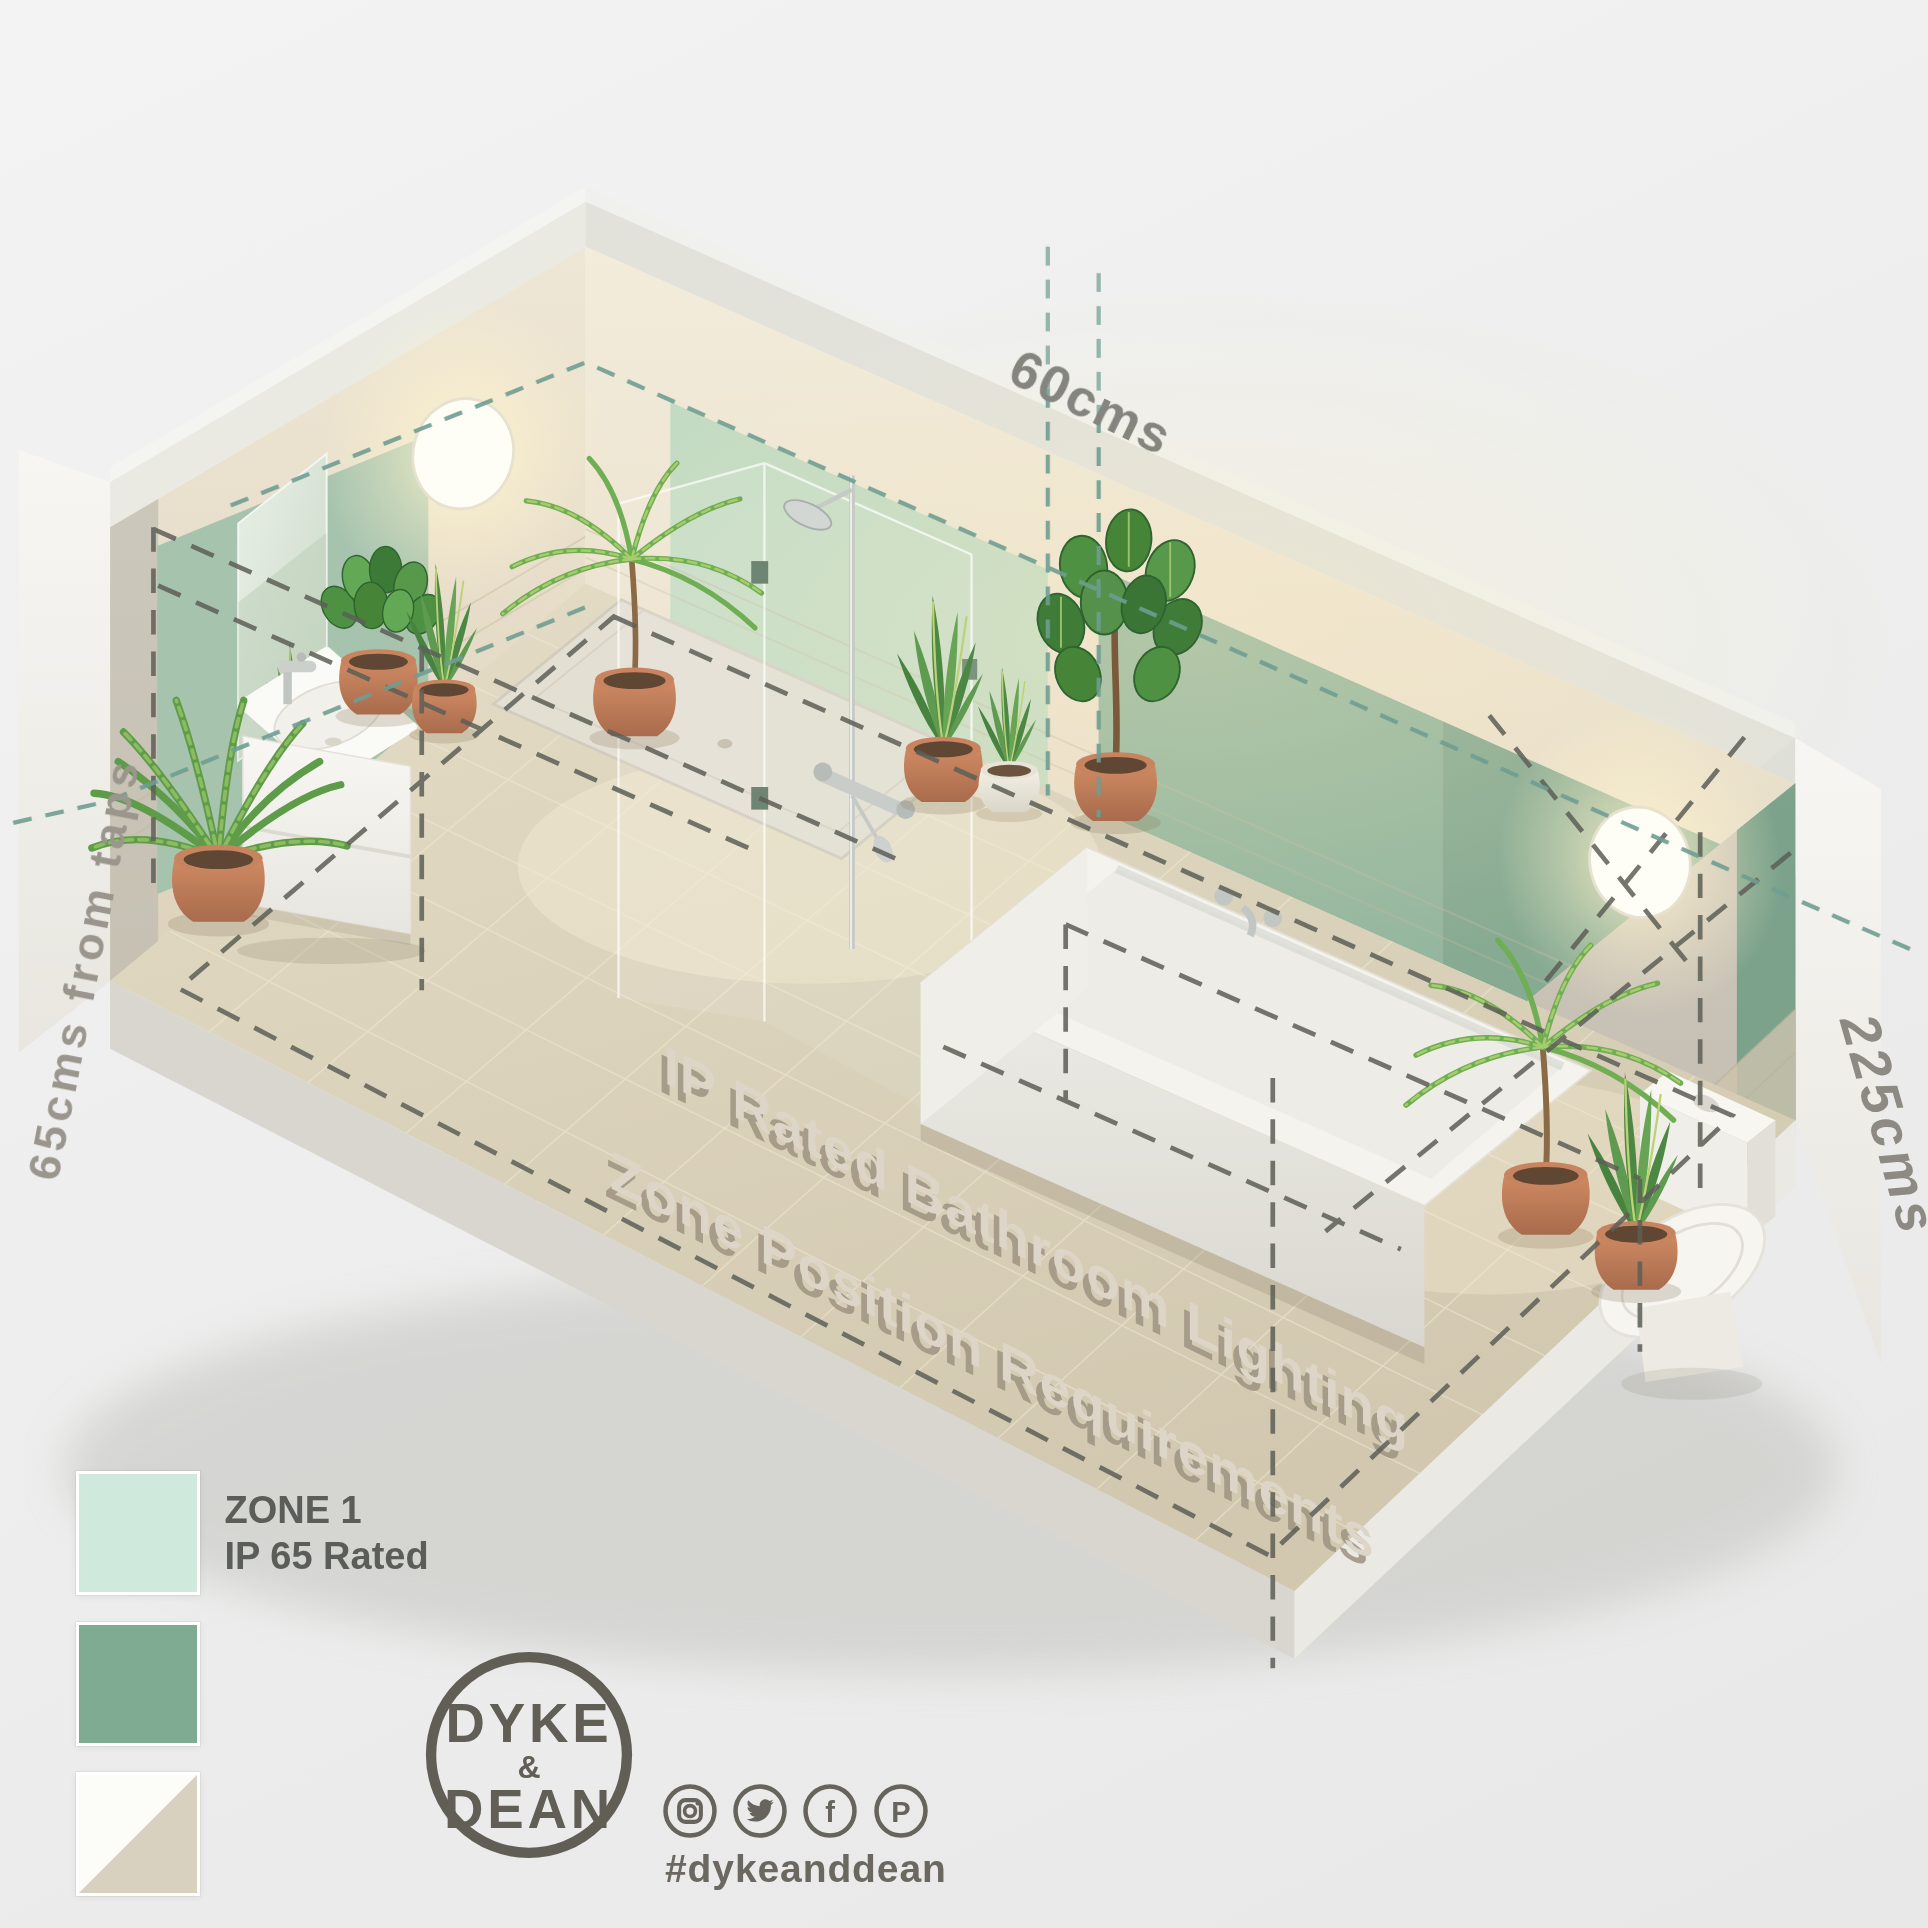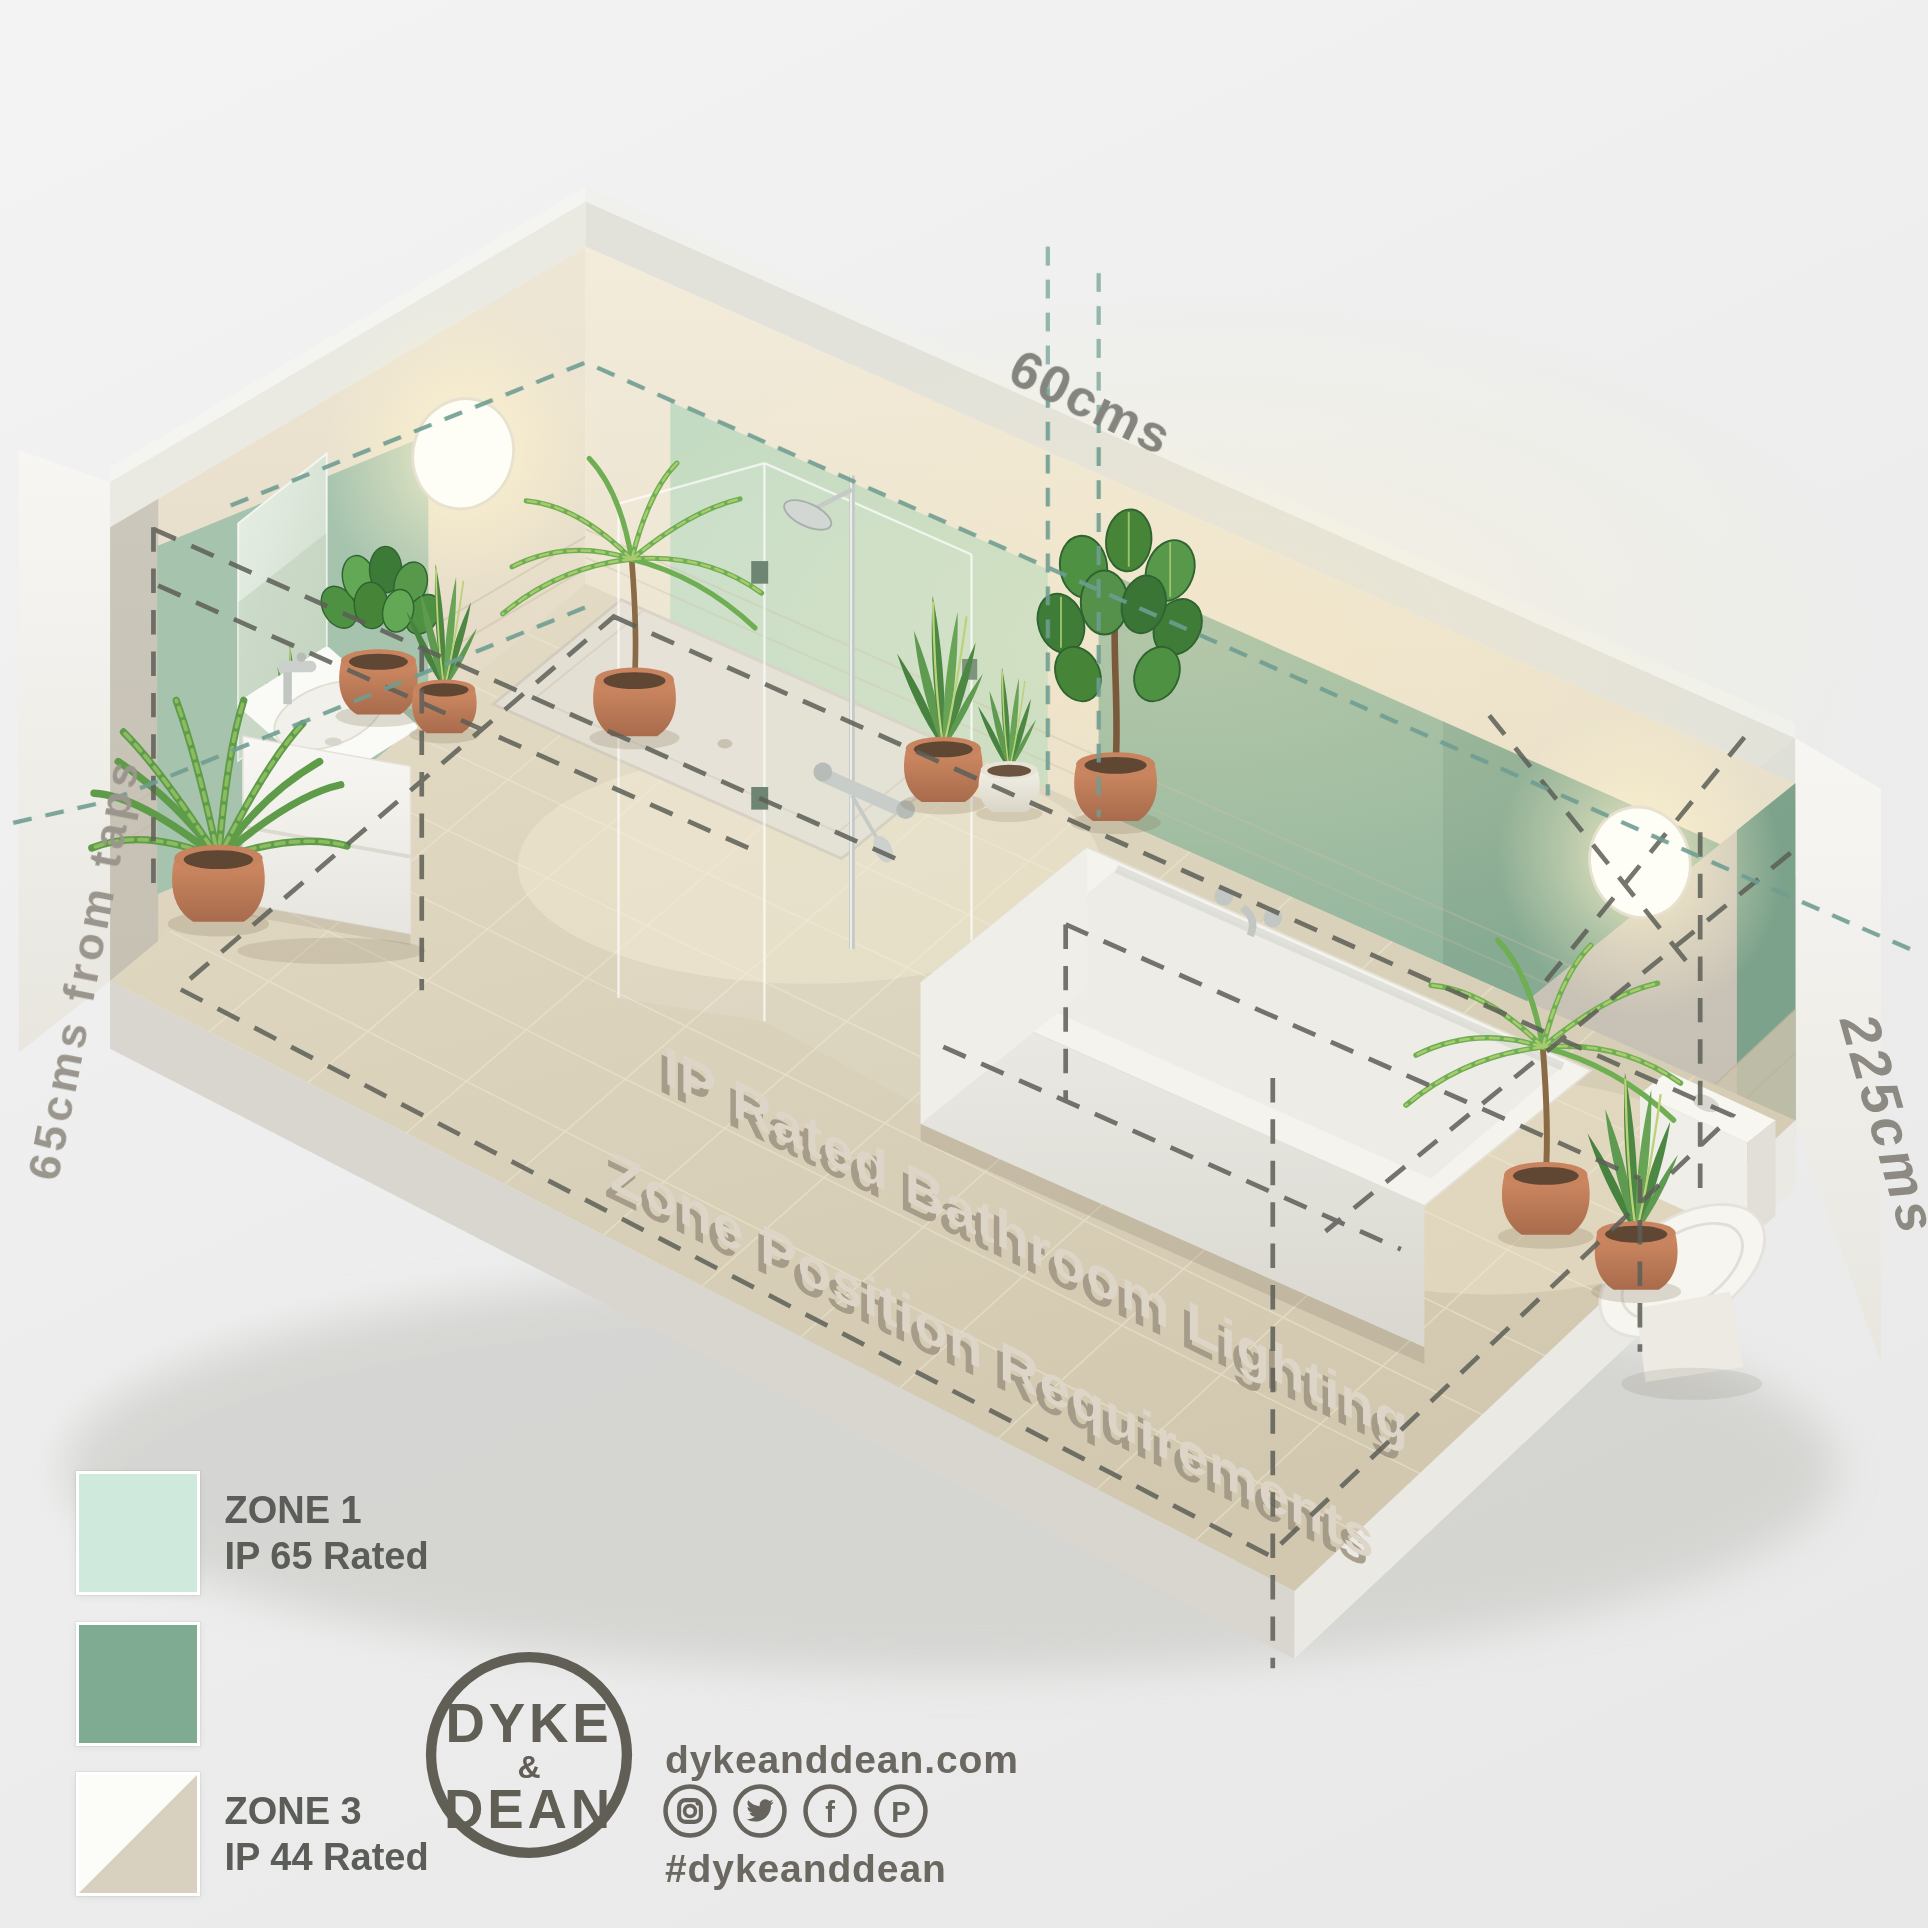"dykeanddean.com" div.footer-text { html: <div>dykeanddean.com</div> -> none }
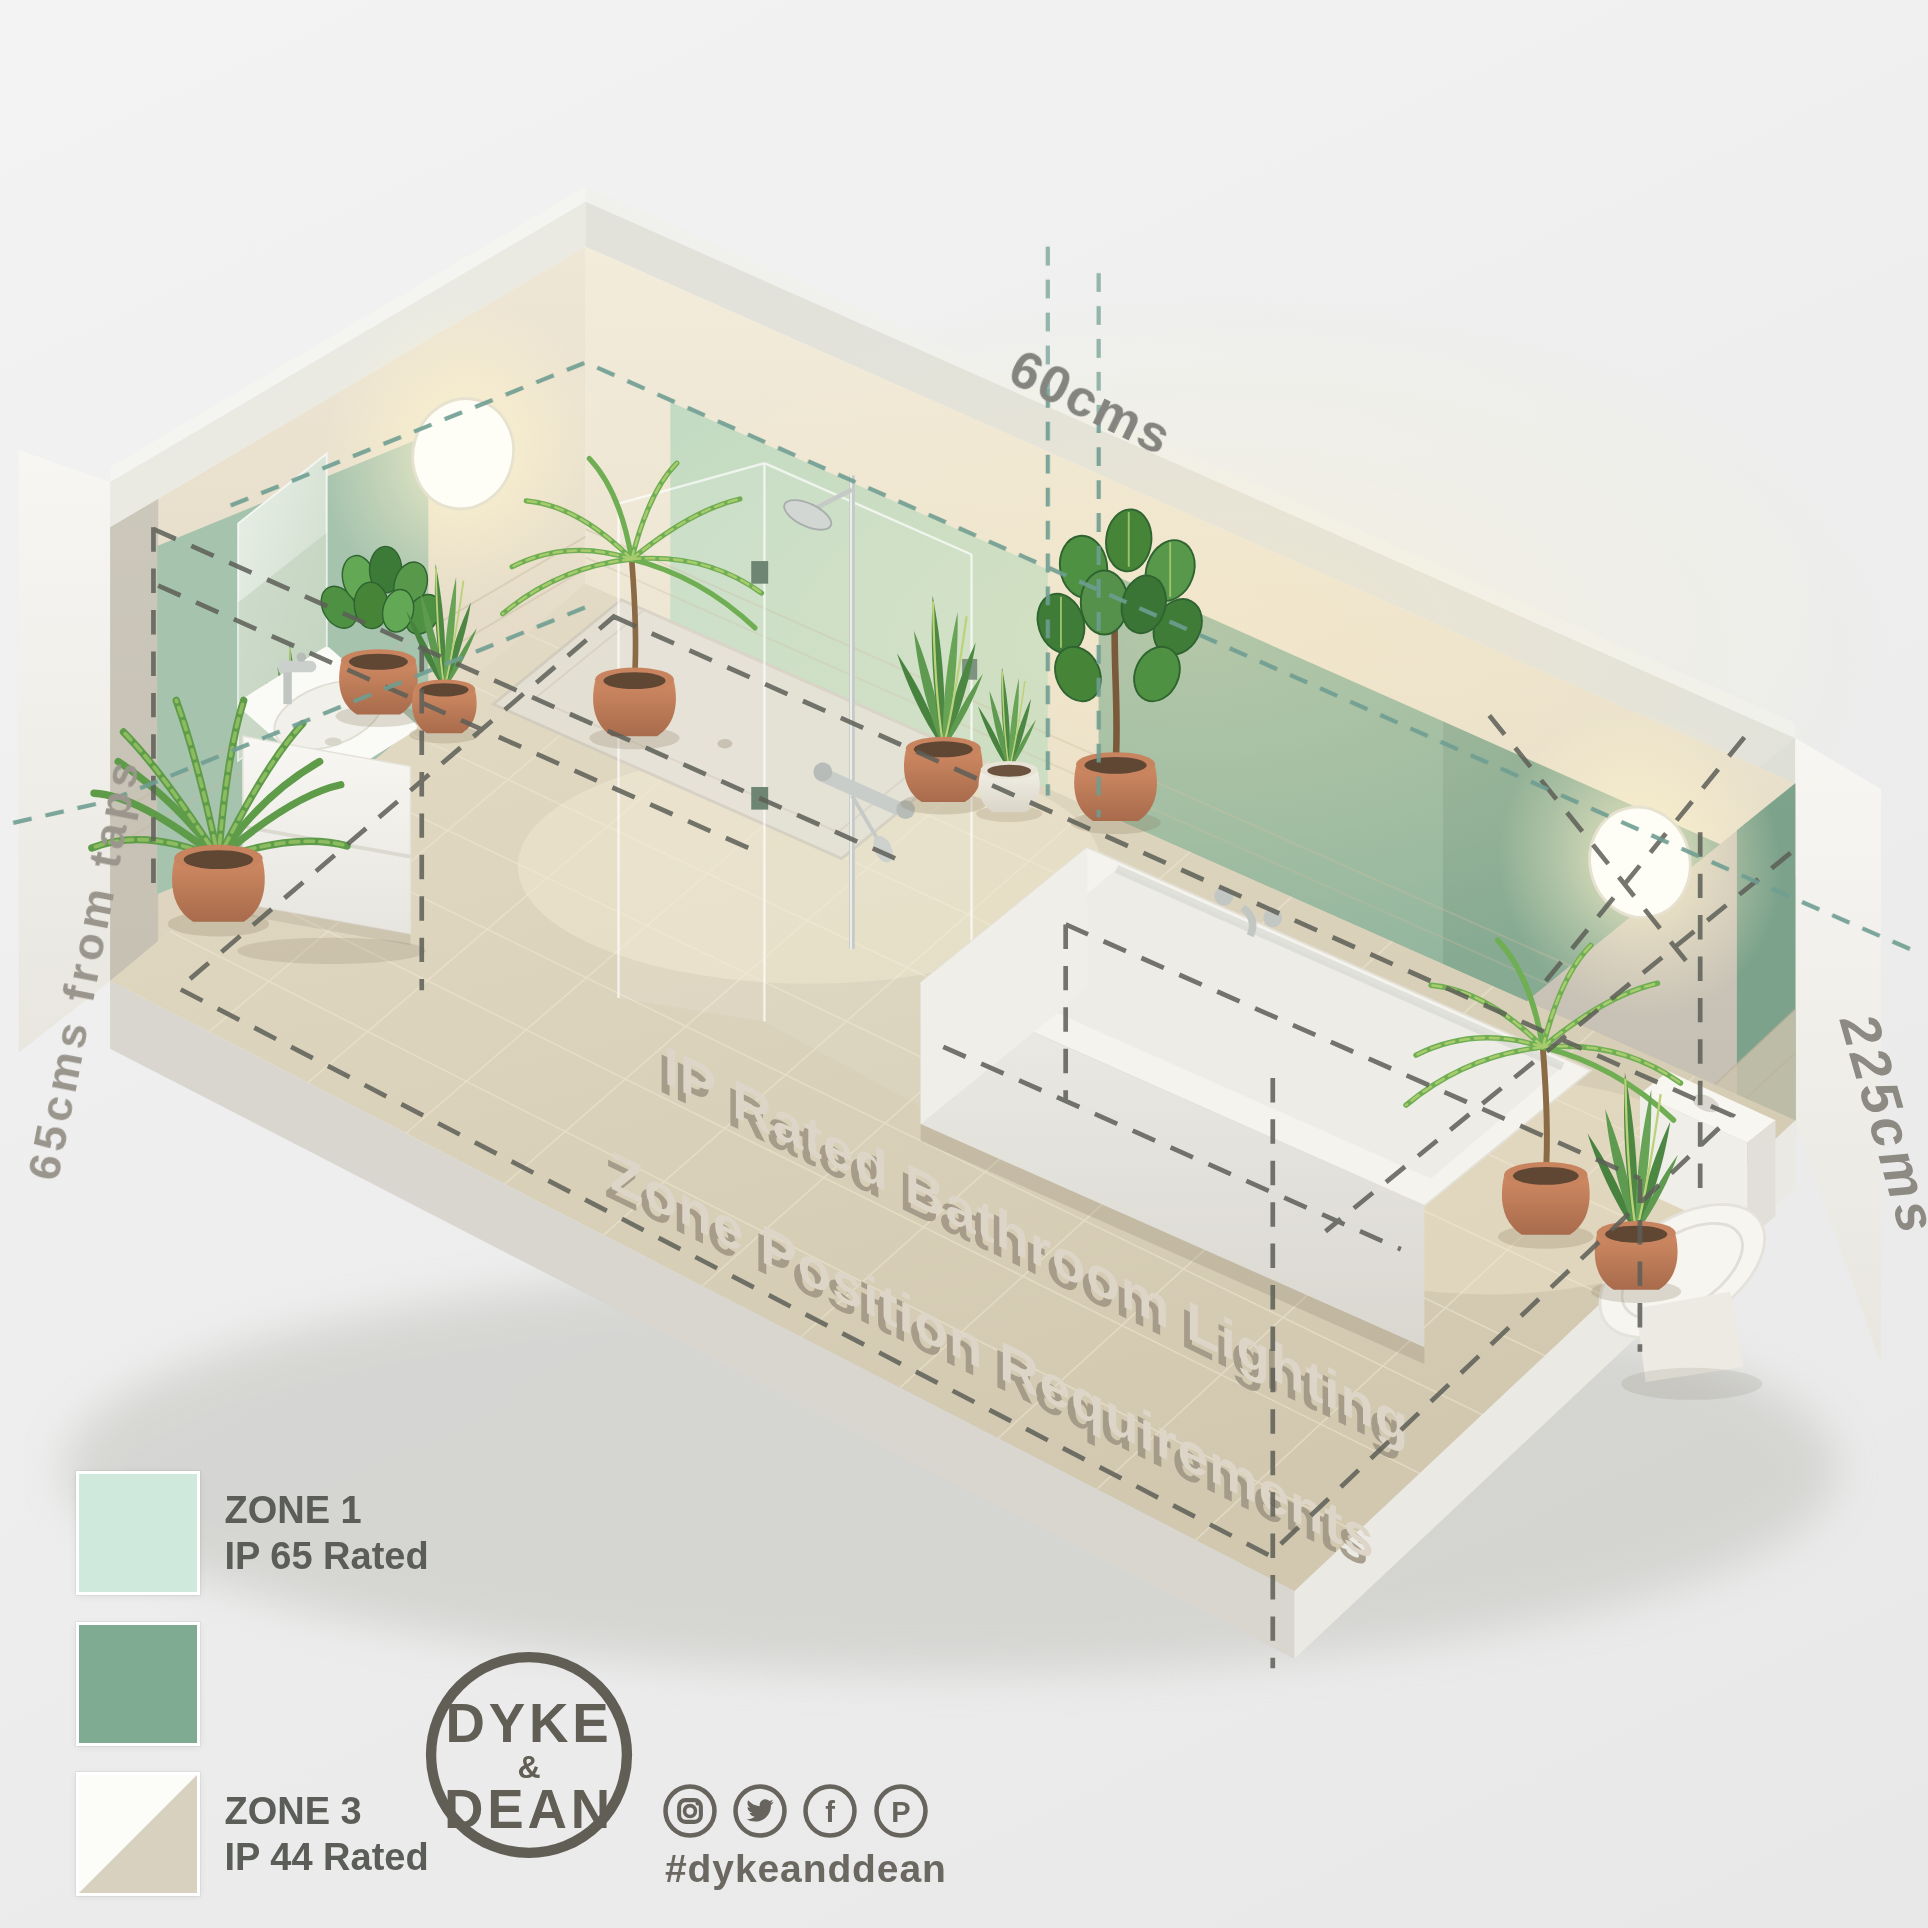"ZONE 3" div.legend-text { html: <div> <div>ZONE 3</div> <div>IP 44 Rated</div> </div> -> none }
